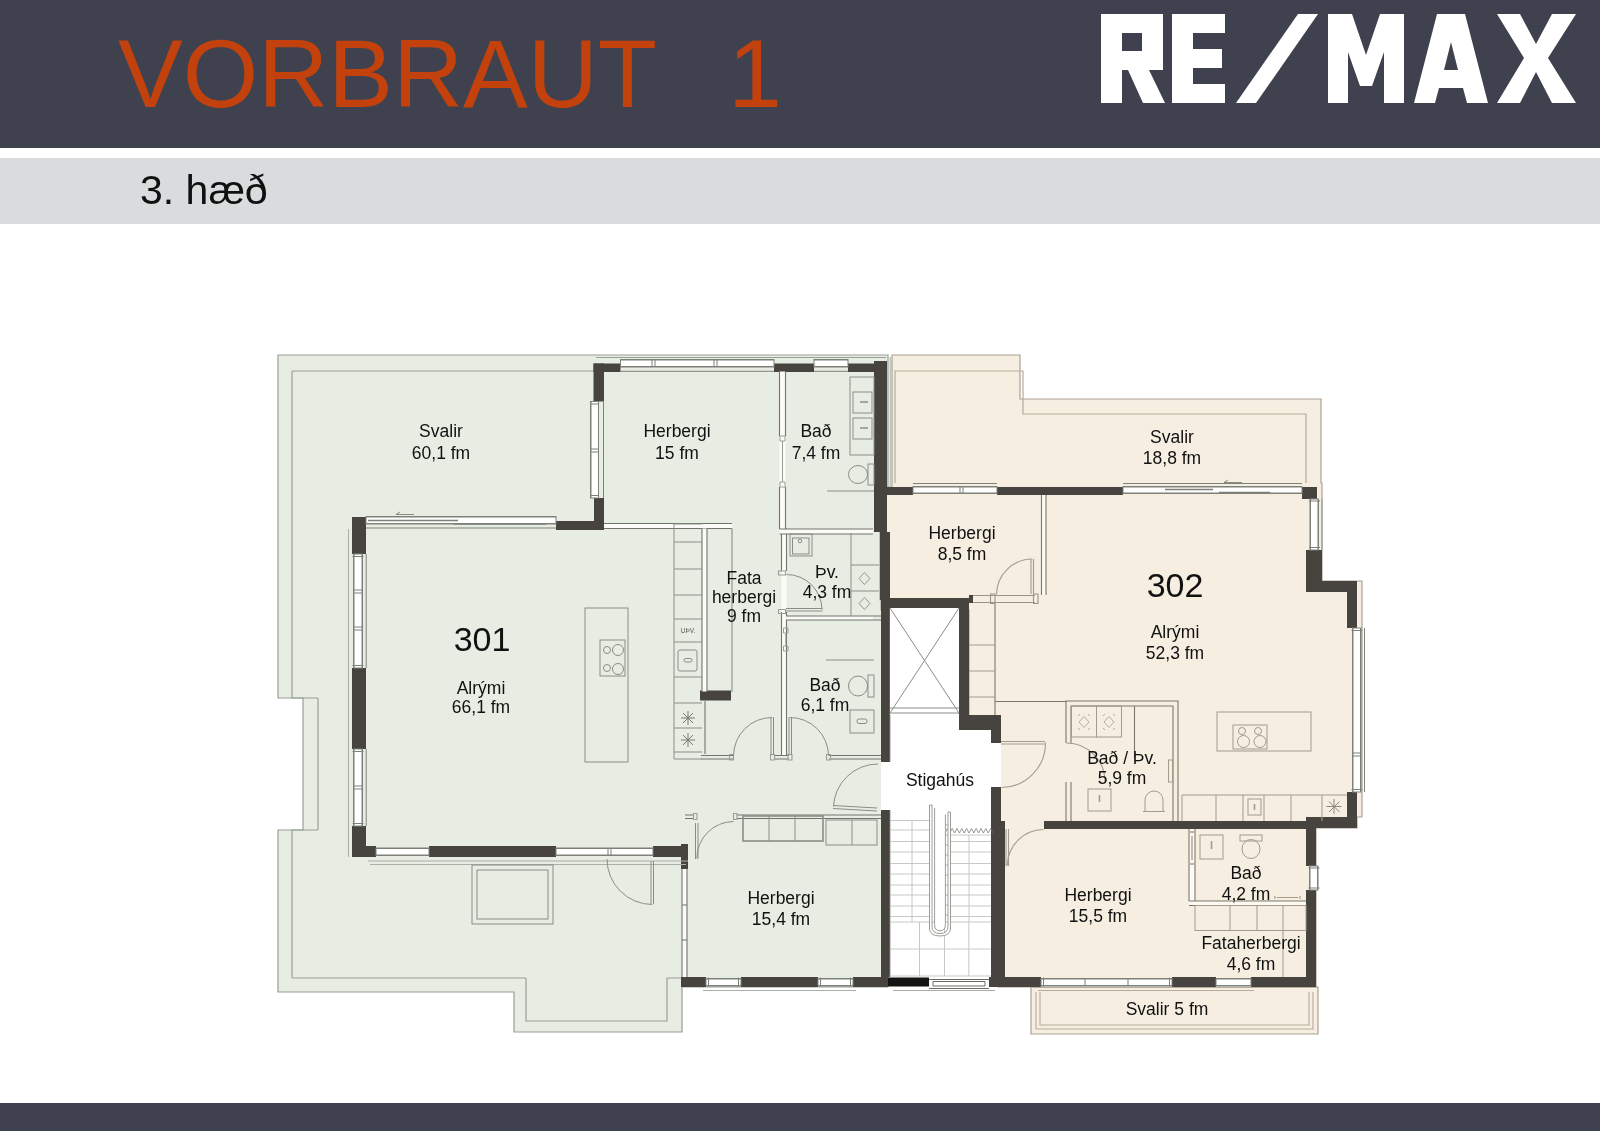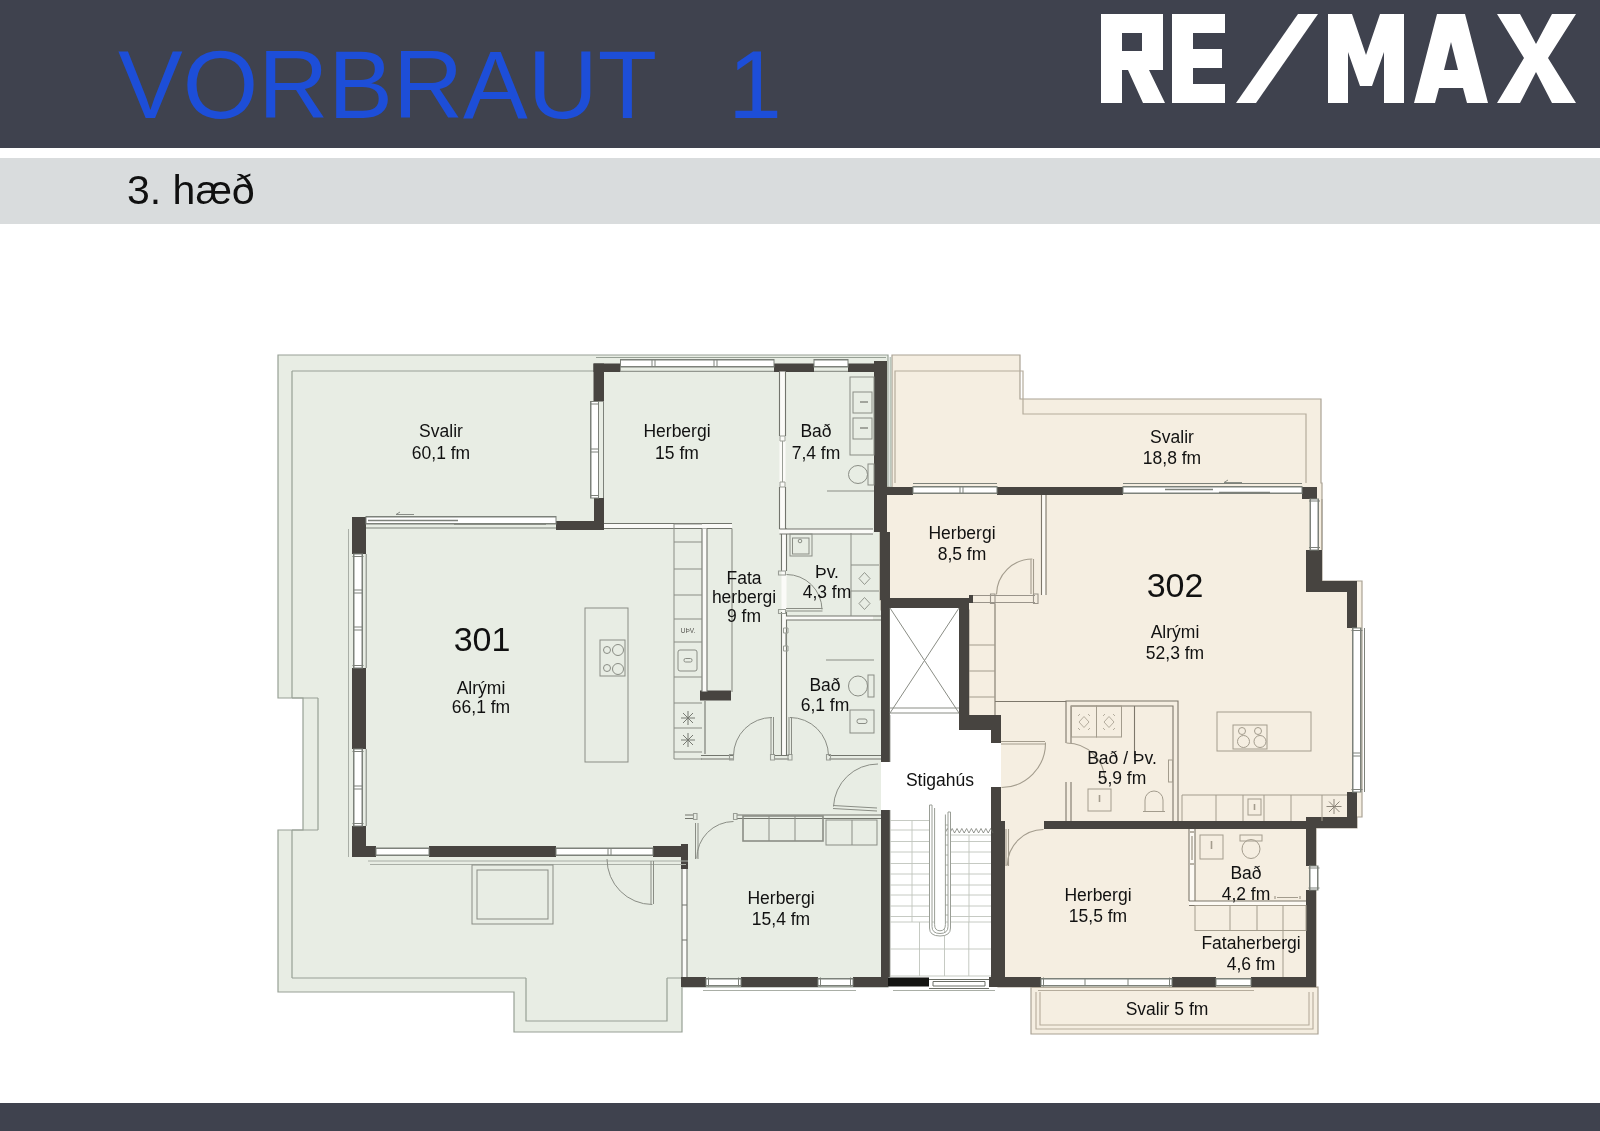"VORBRAUT 1" div.abs { color: #1d4ed8 -> #c2410c; top: 36px -> 25px }
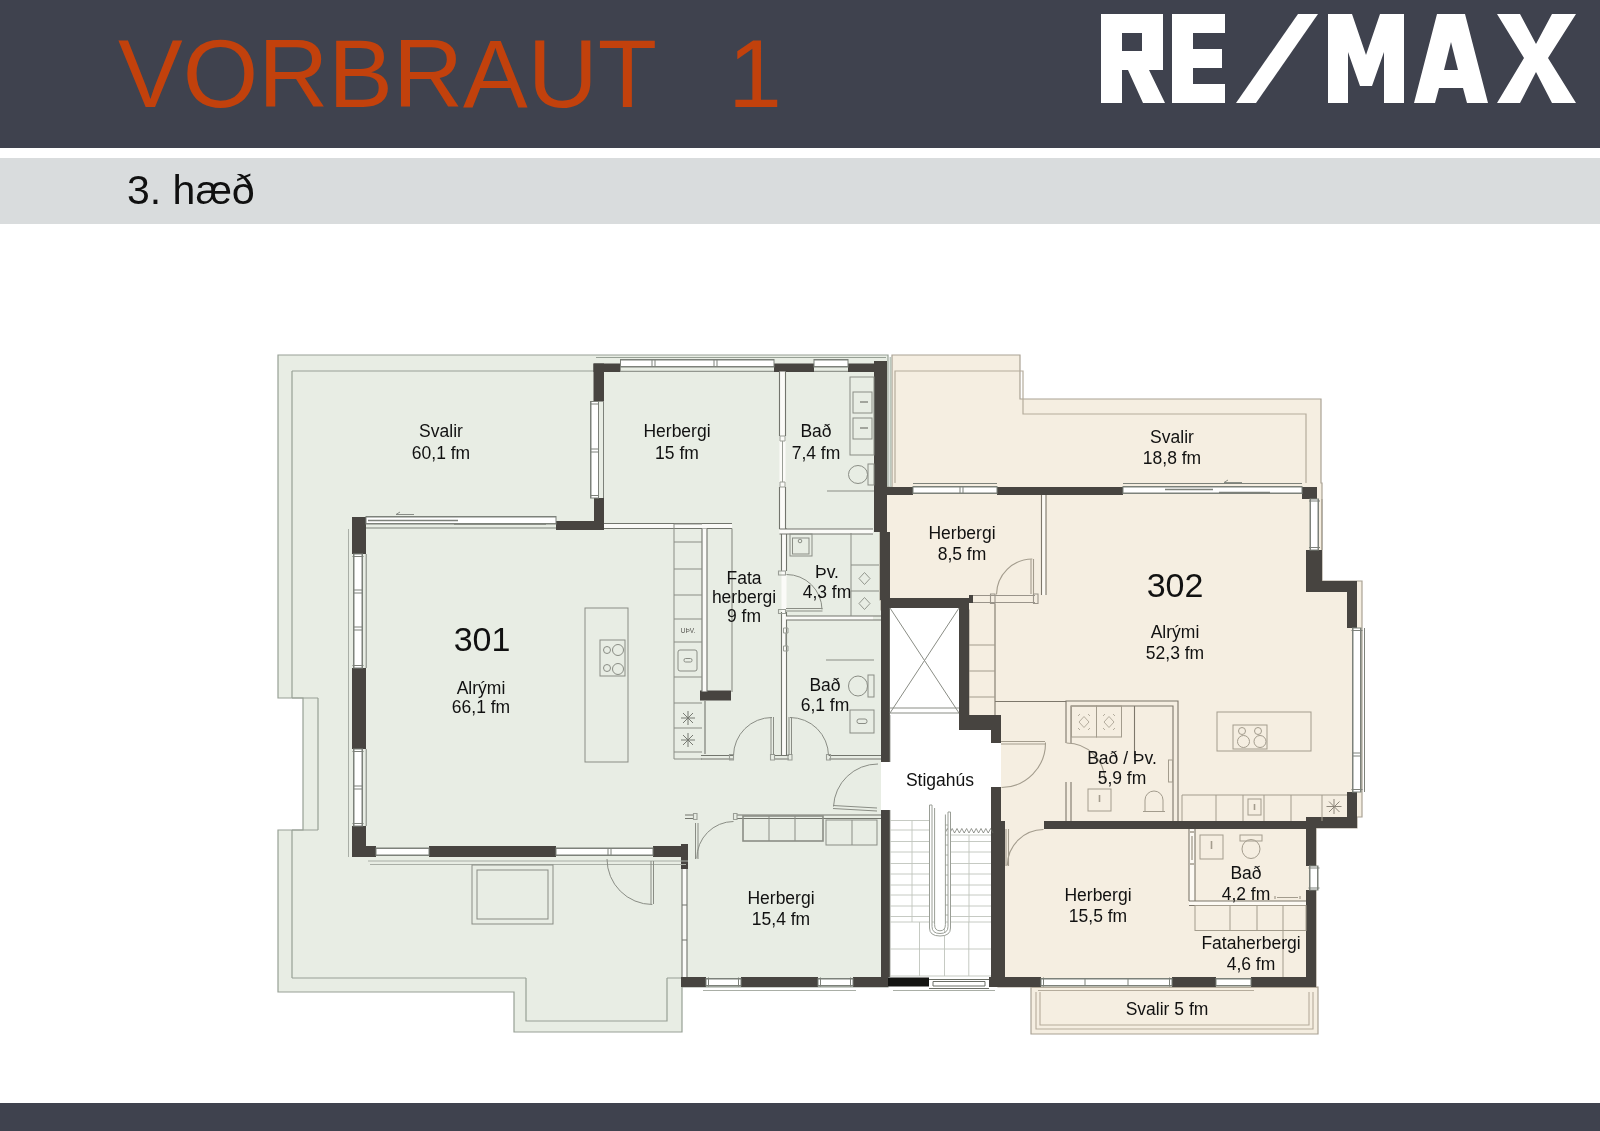"3. hæð" div.abs { left: 127px -> 140px }
